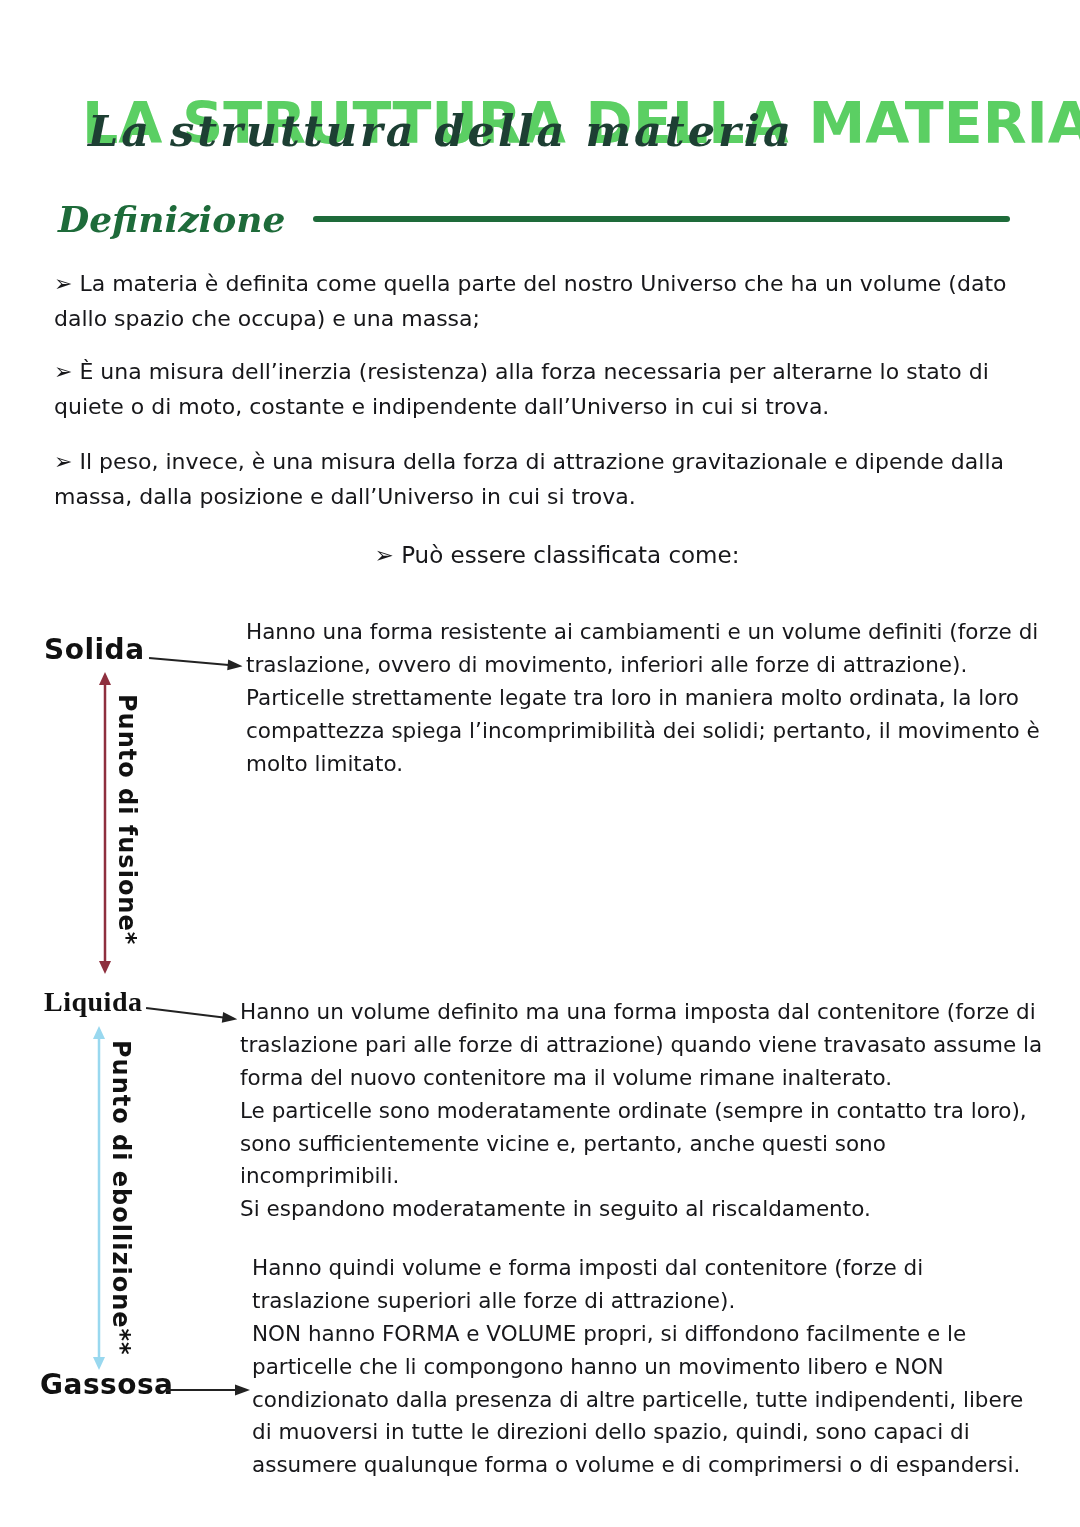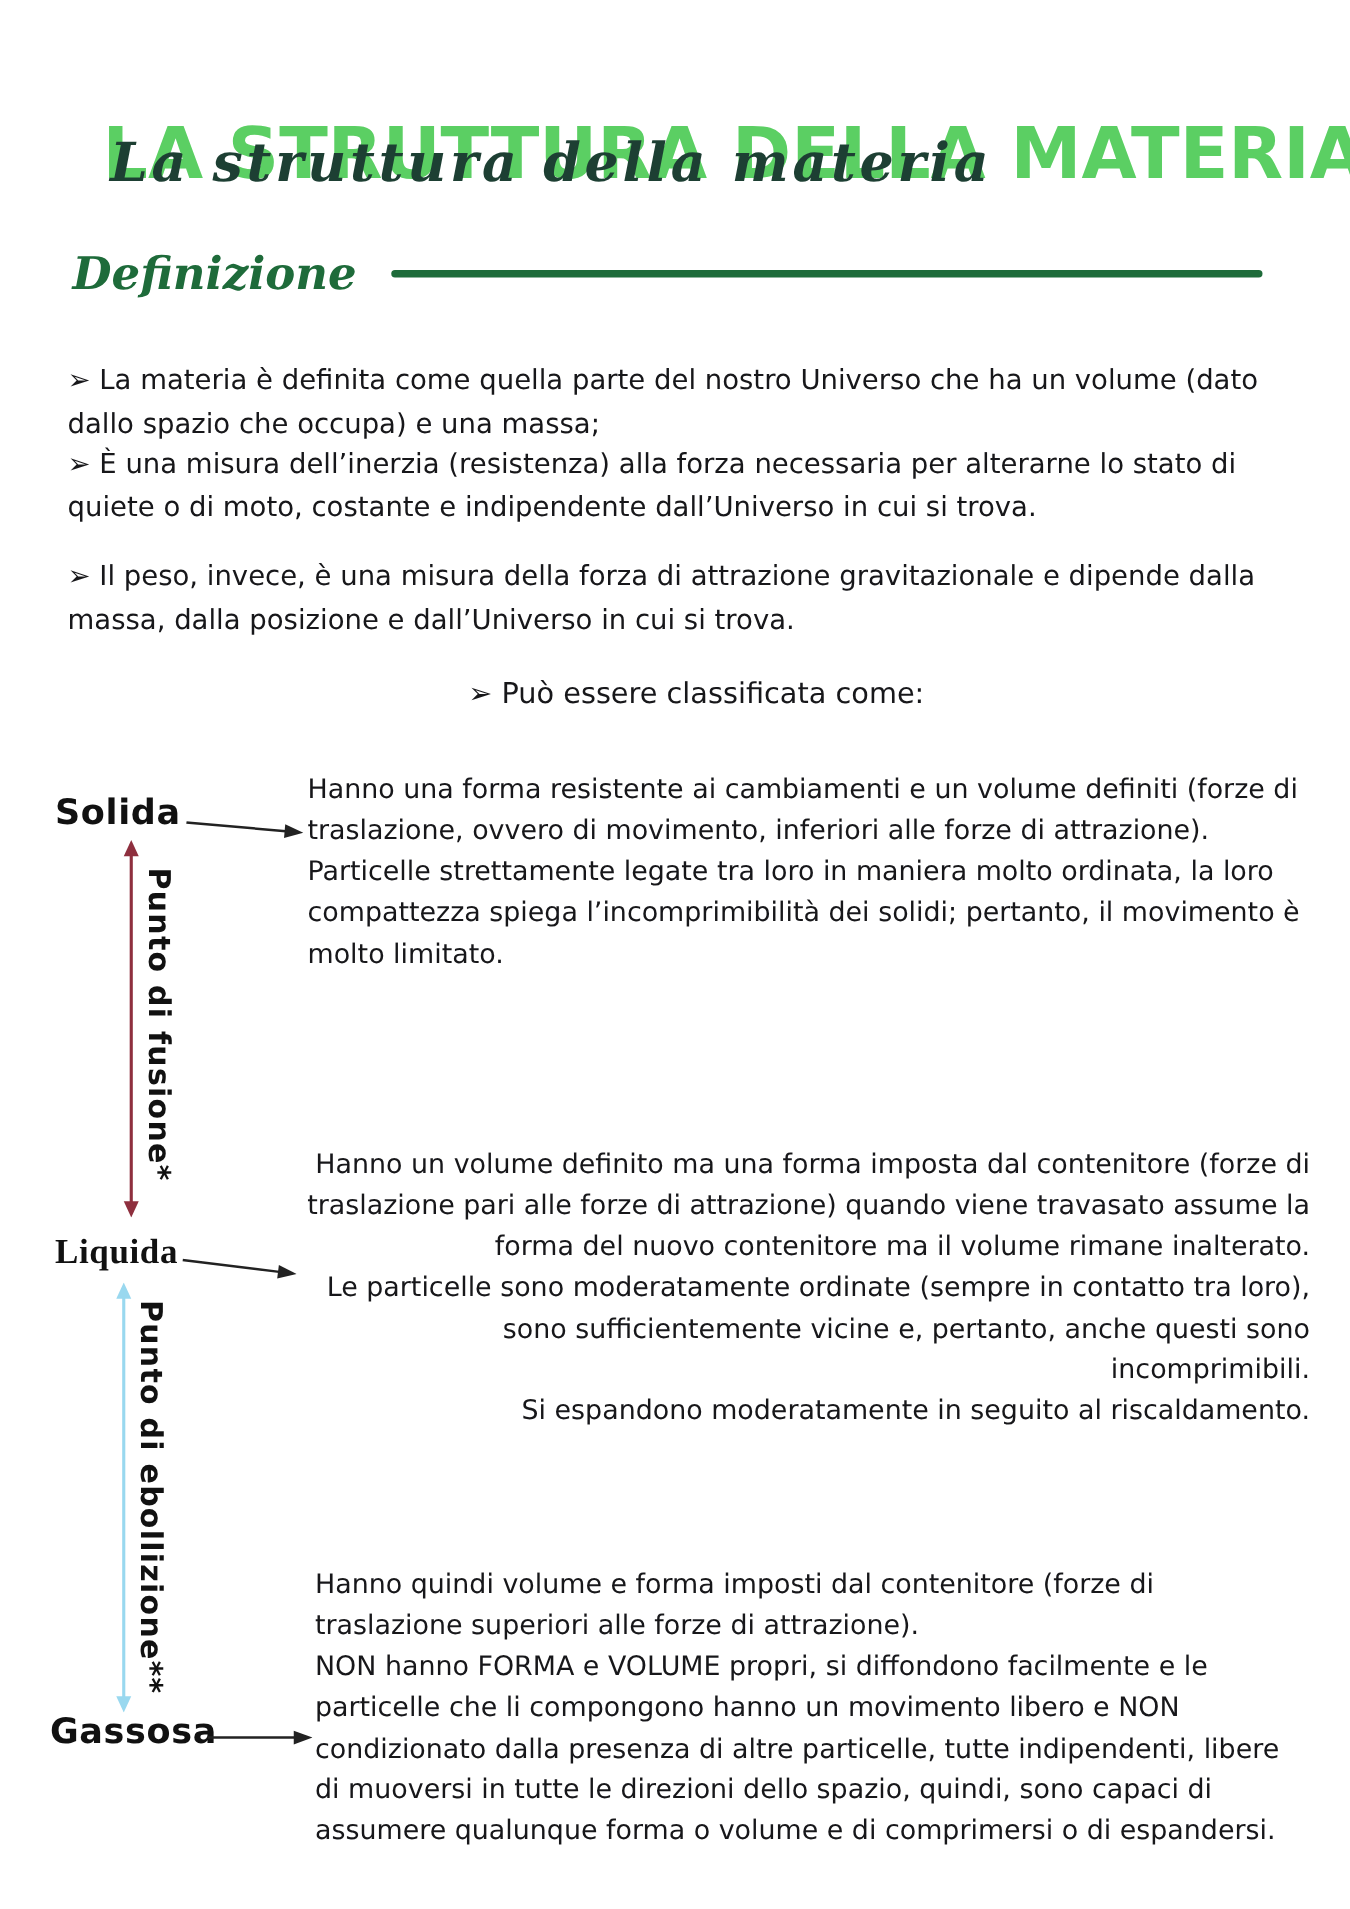"➢ La materia è definita" p.bullet { margin-top: 21px -> none }
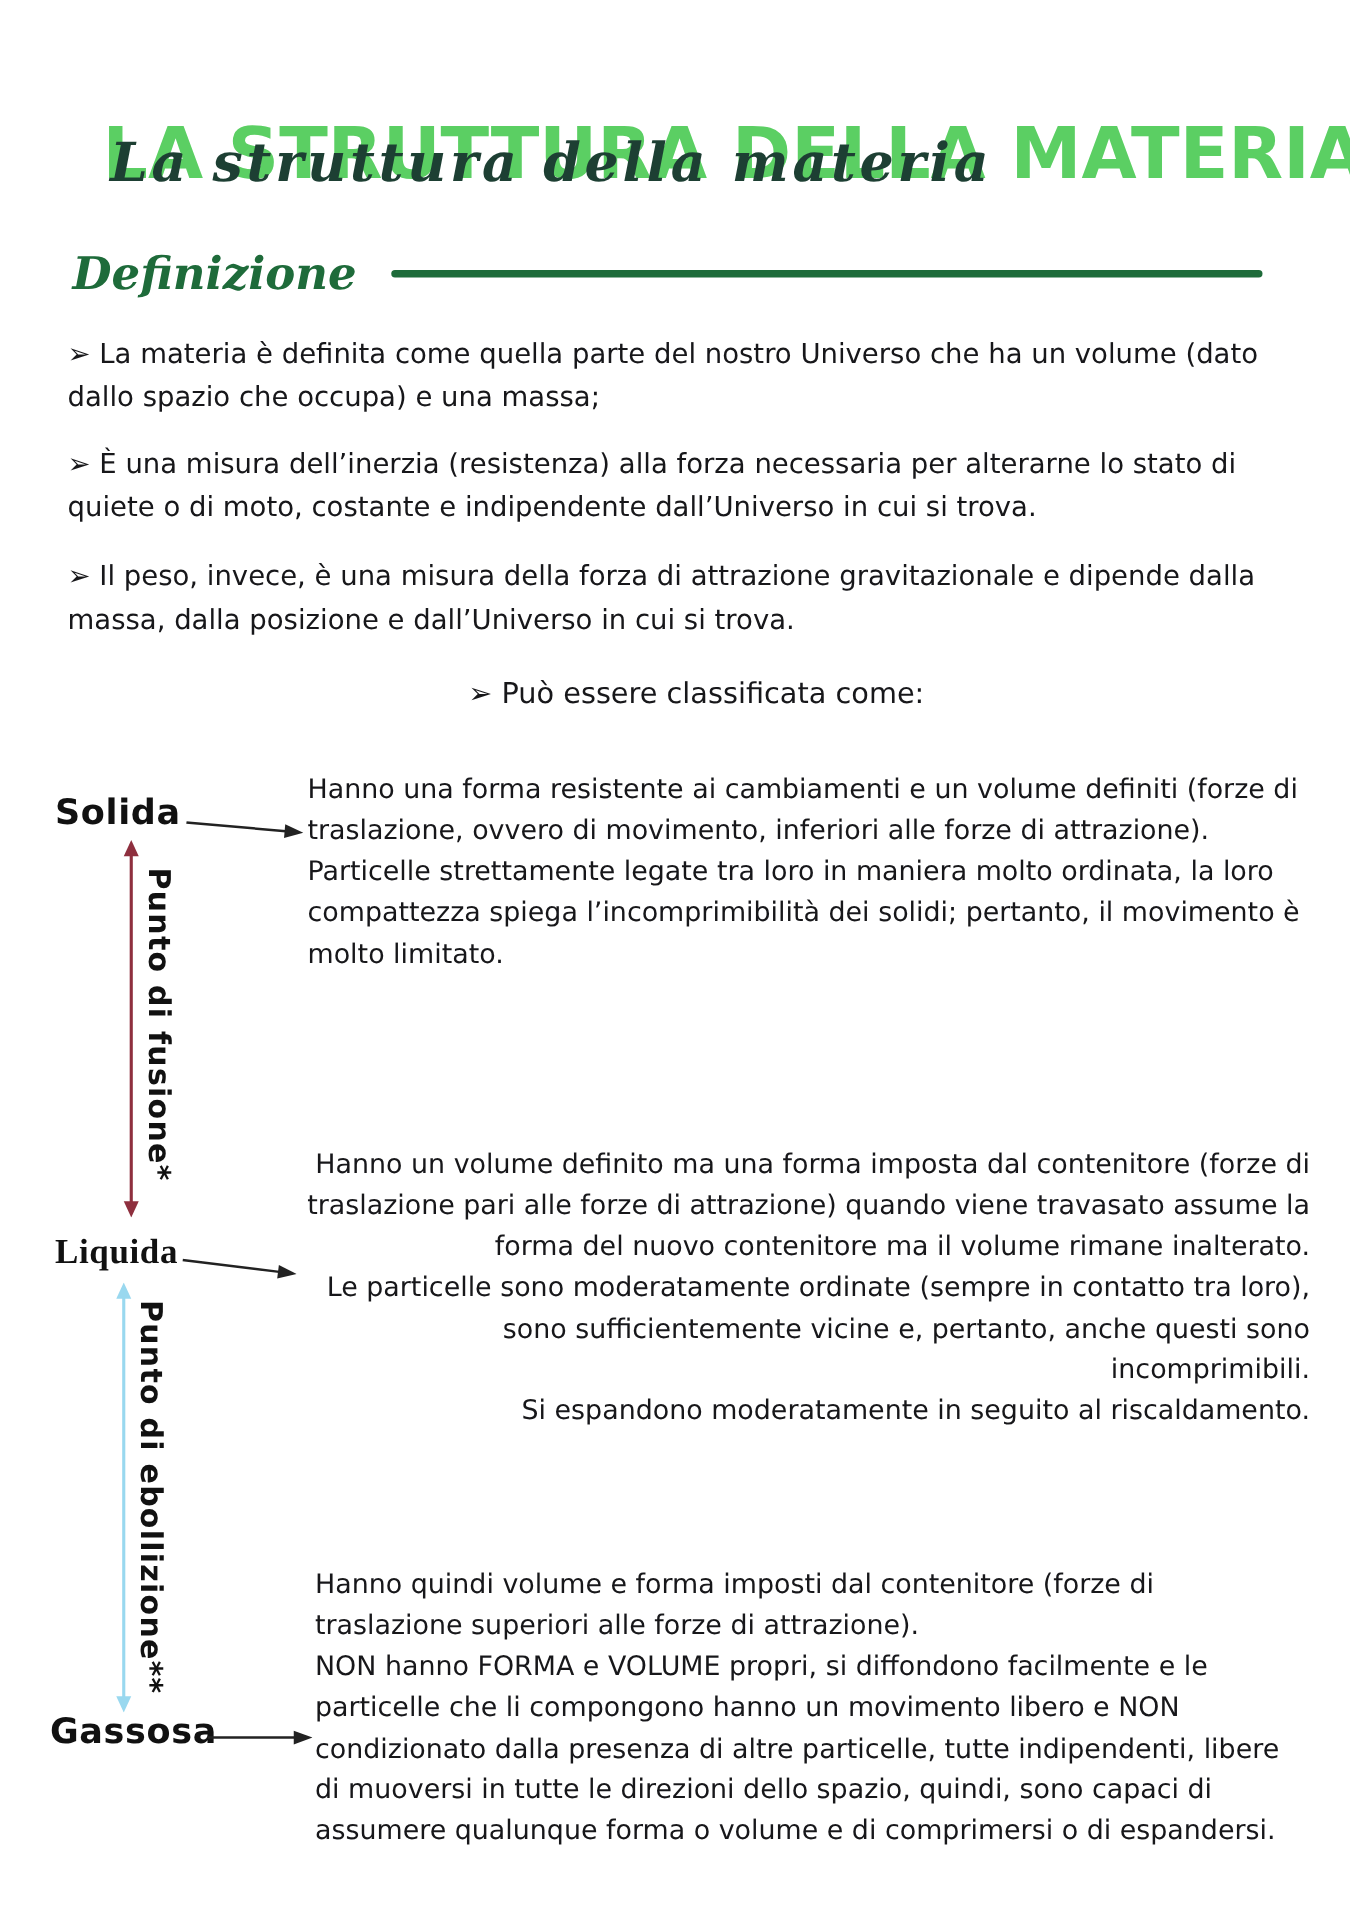"Hanno un volume definito ma" div.desc { text-align: right -> none; top: 916px -> 996px }
